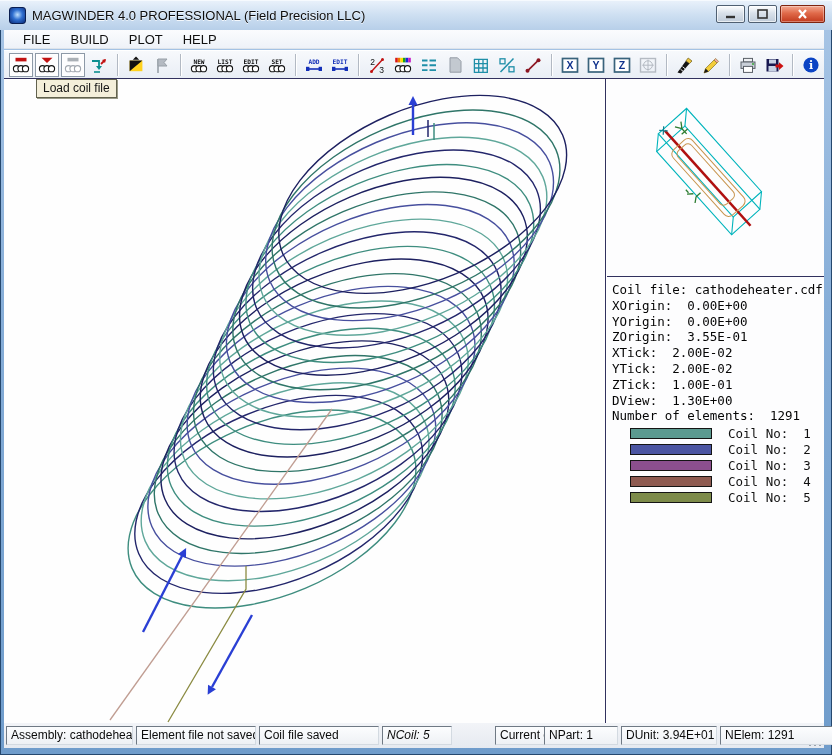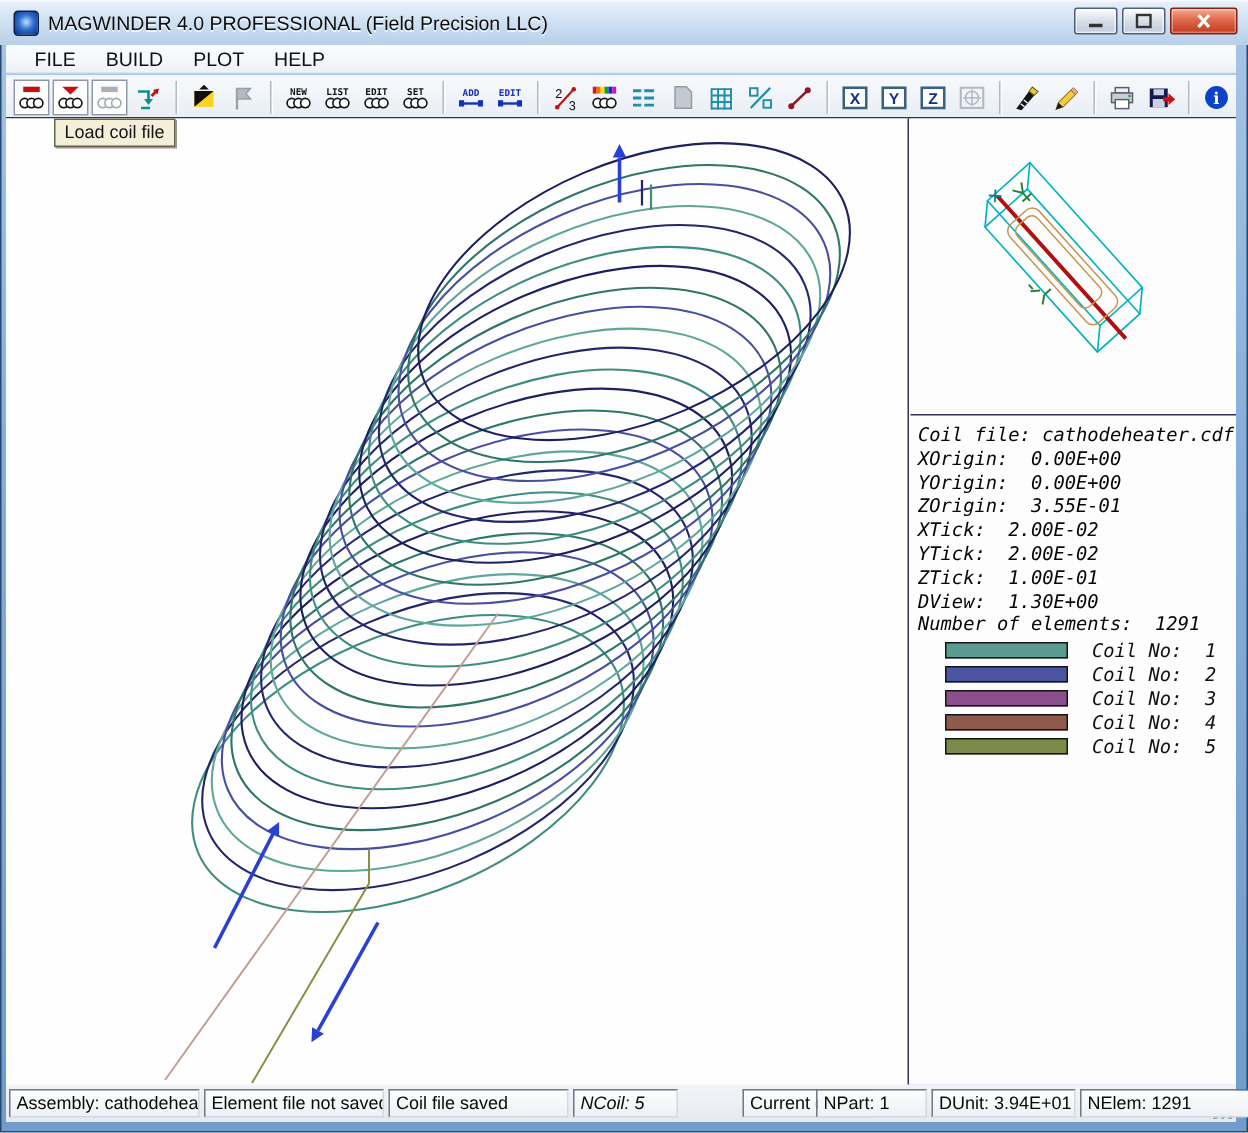"Coil file: cathodeheater.cdf" .content { font-style: italic -> none }
